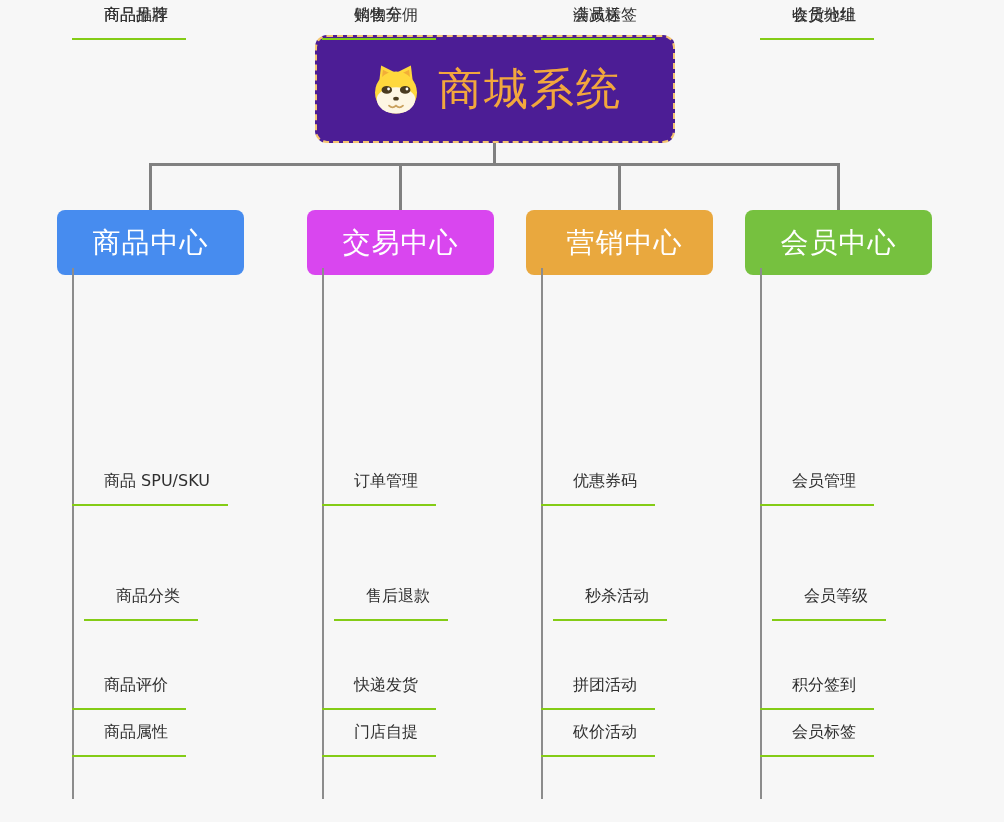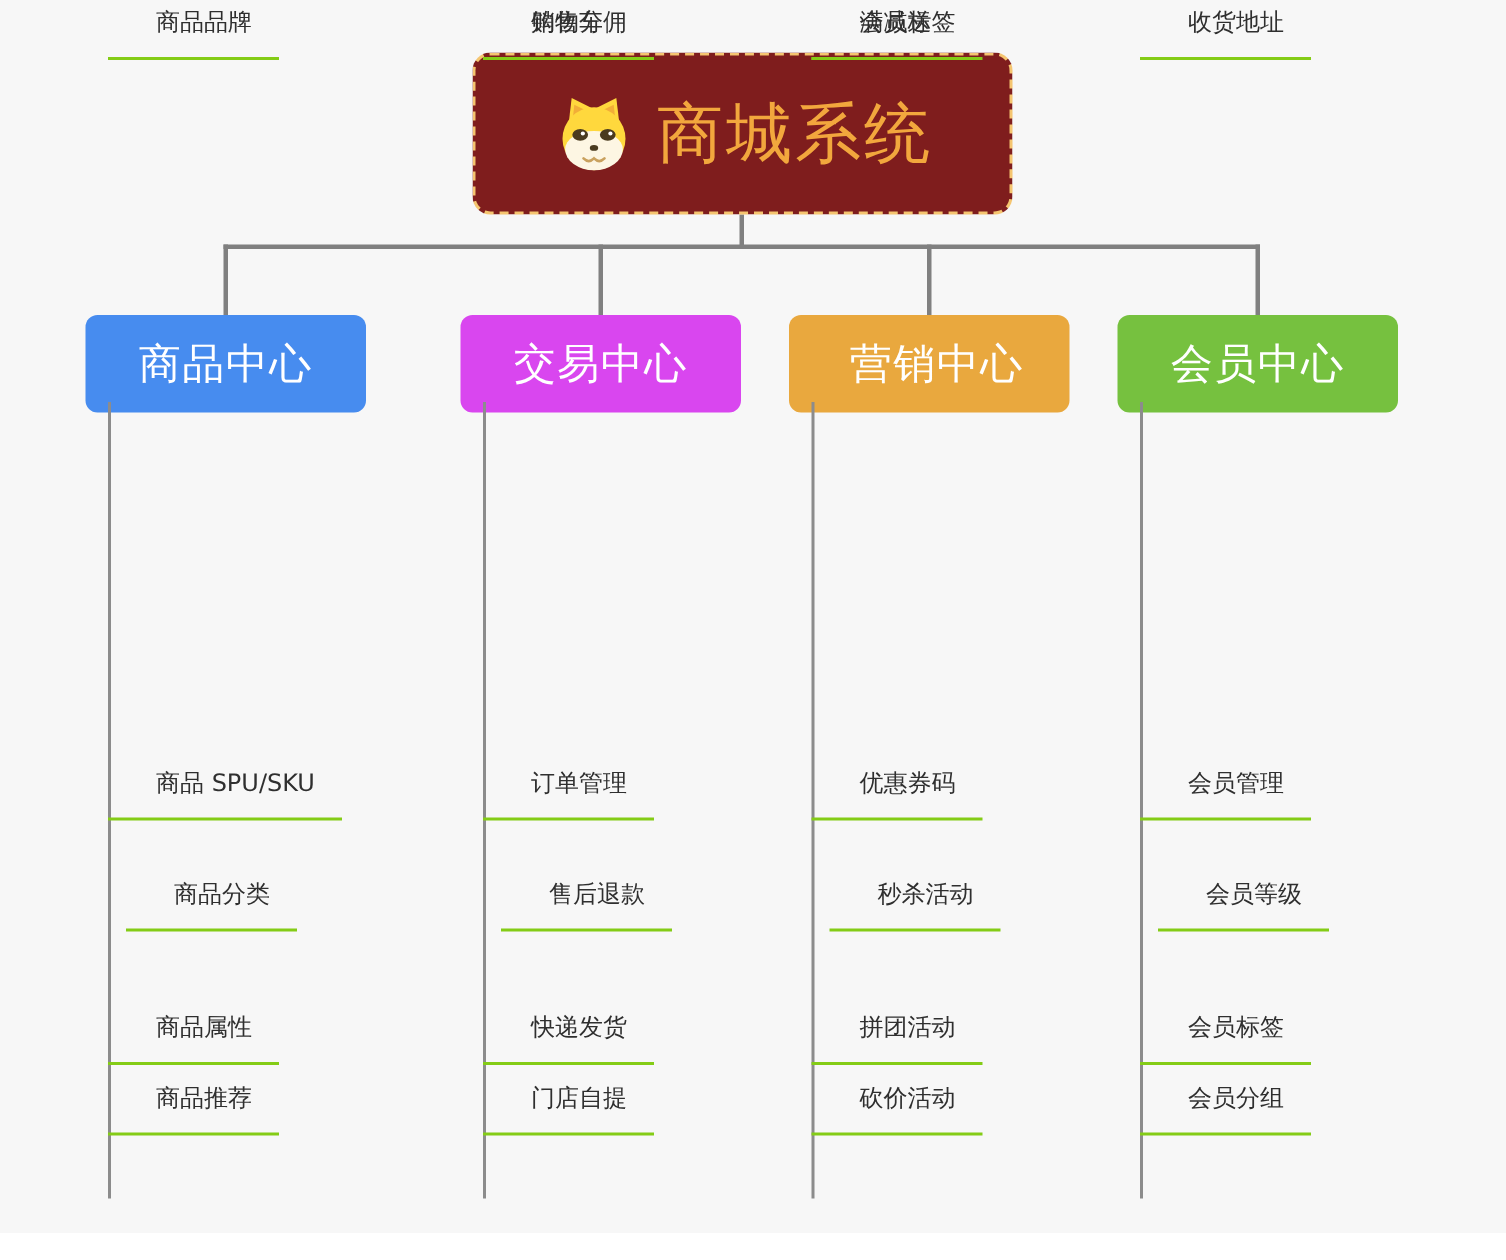"商城系统" .root-node { background: #7f1d1d -> #4c1d95 }
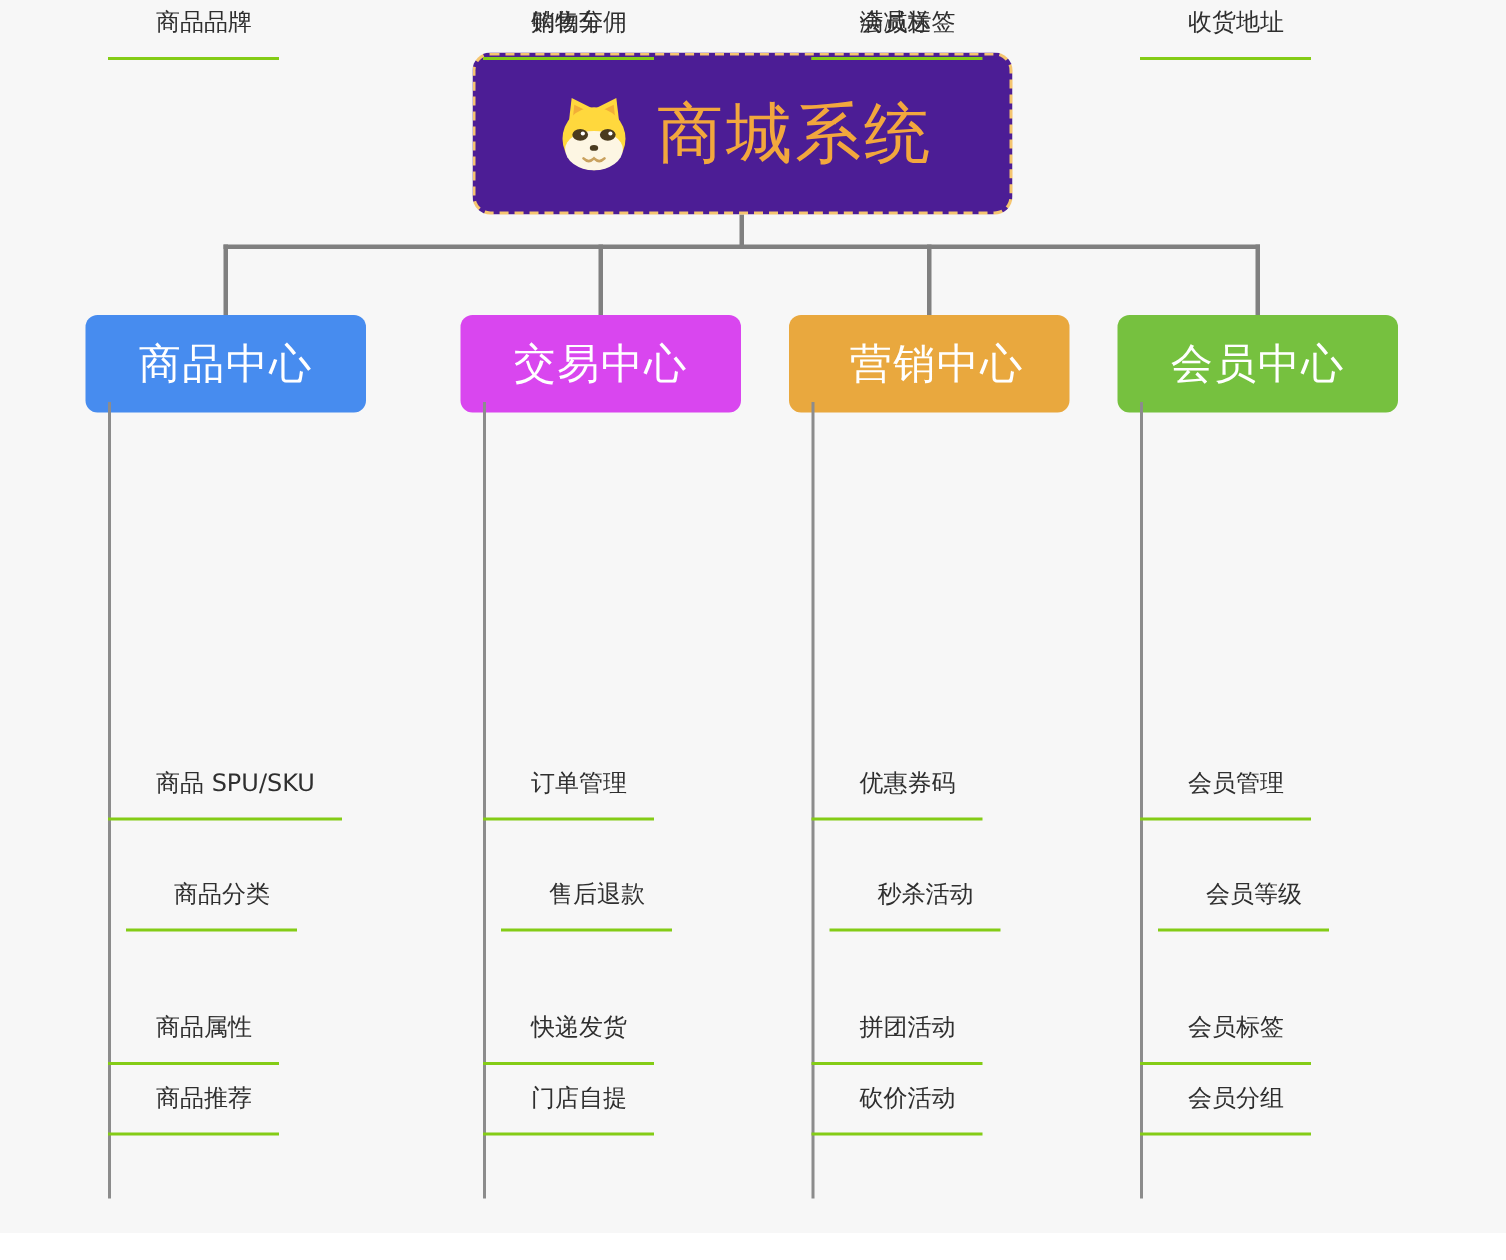"商品 SPU/SKU" .leaf:nth-of-type(3) { top: 507px -> 466px }
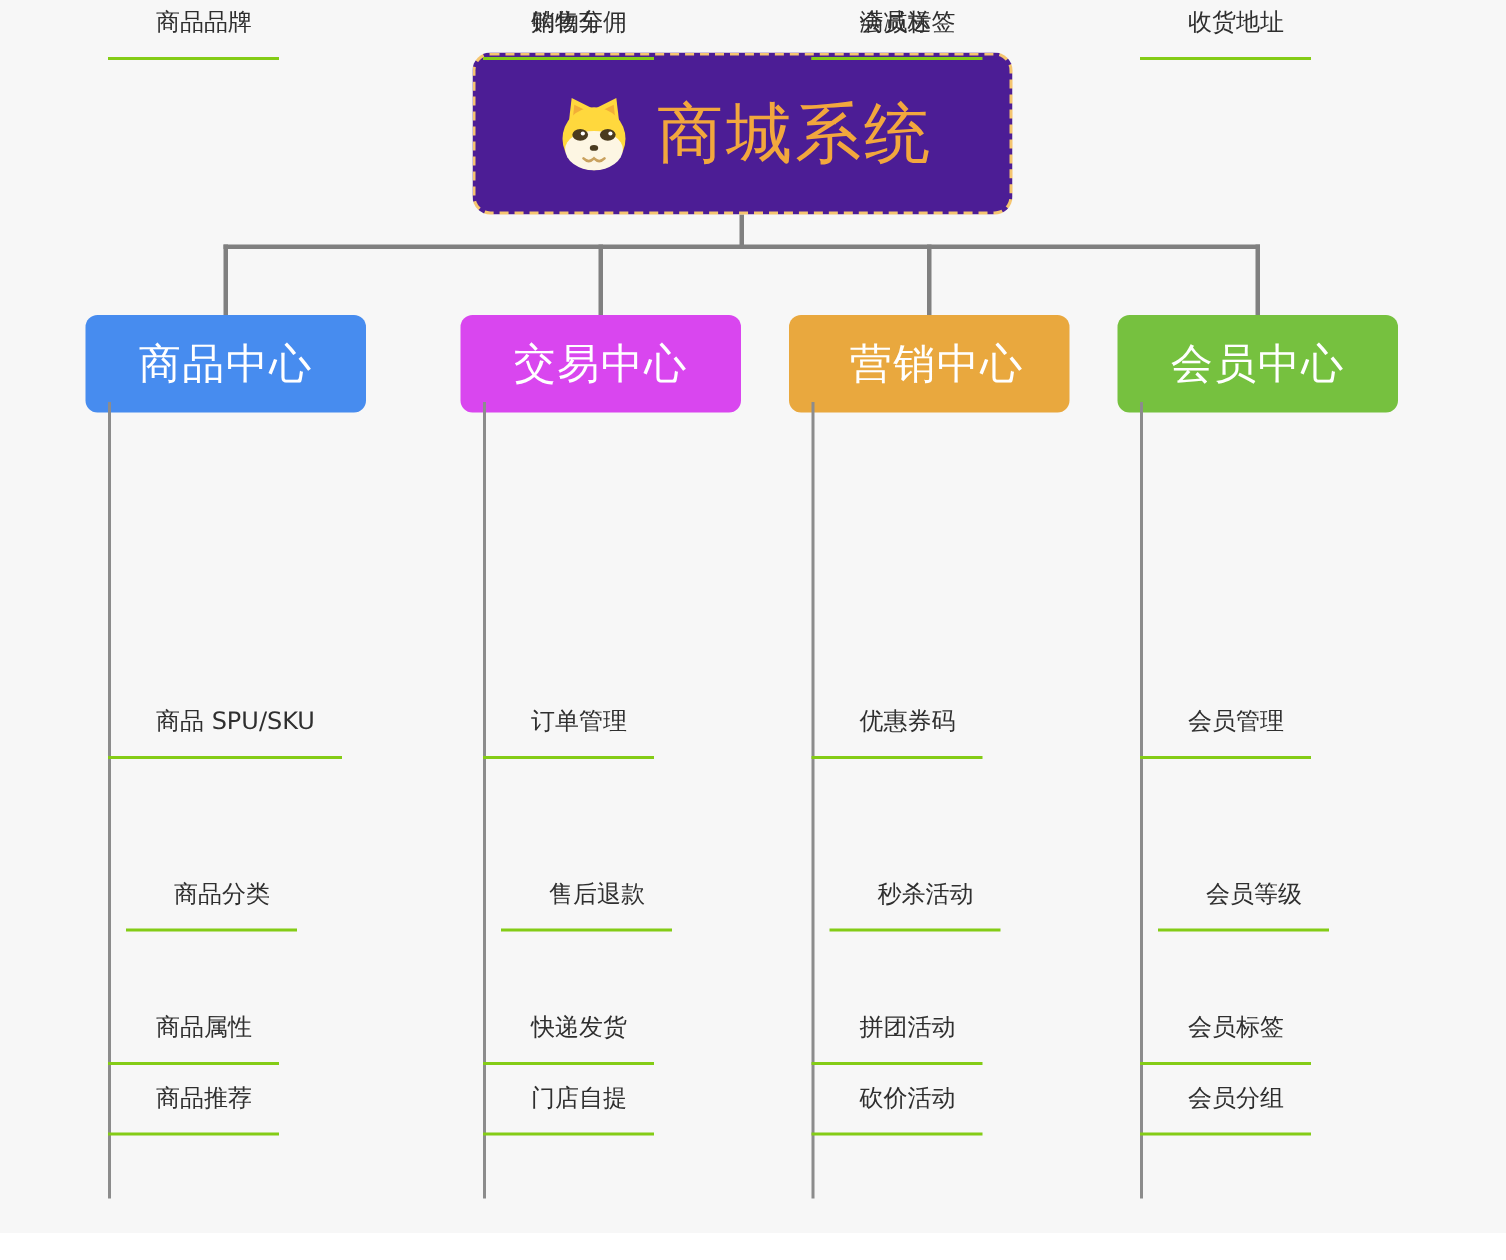"商品评价" div.leaf { html: none -> <div>商品评价</div> }
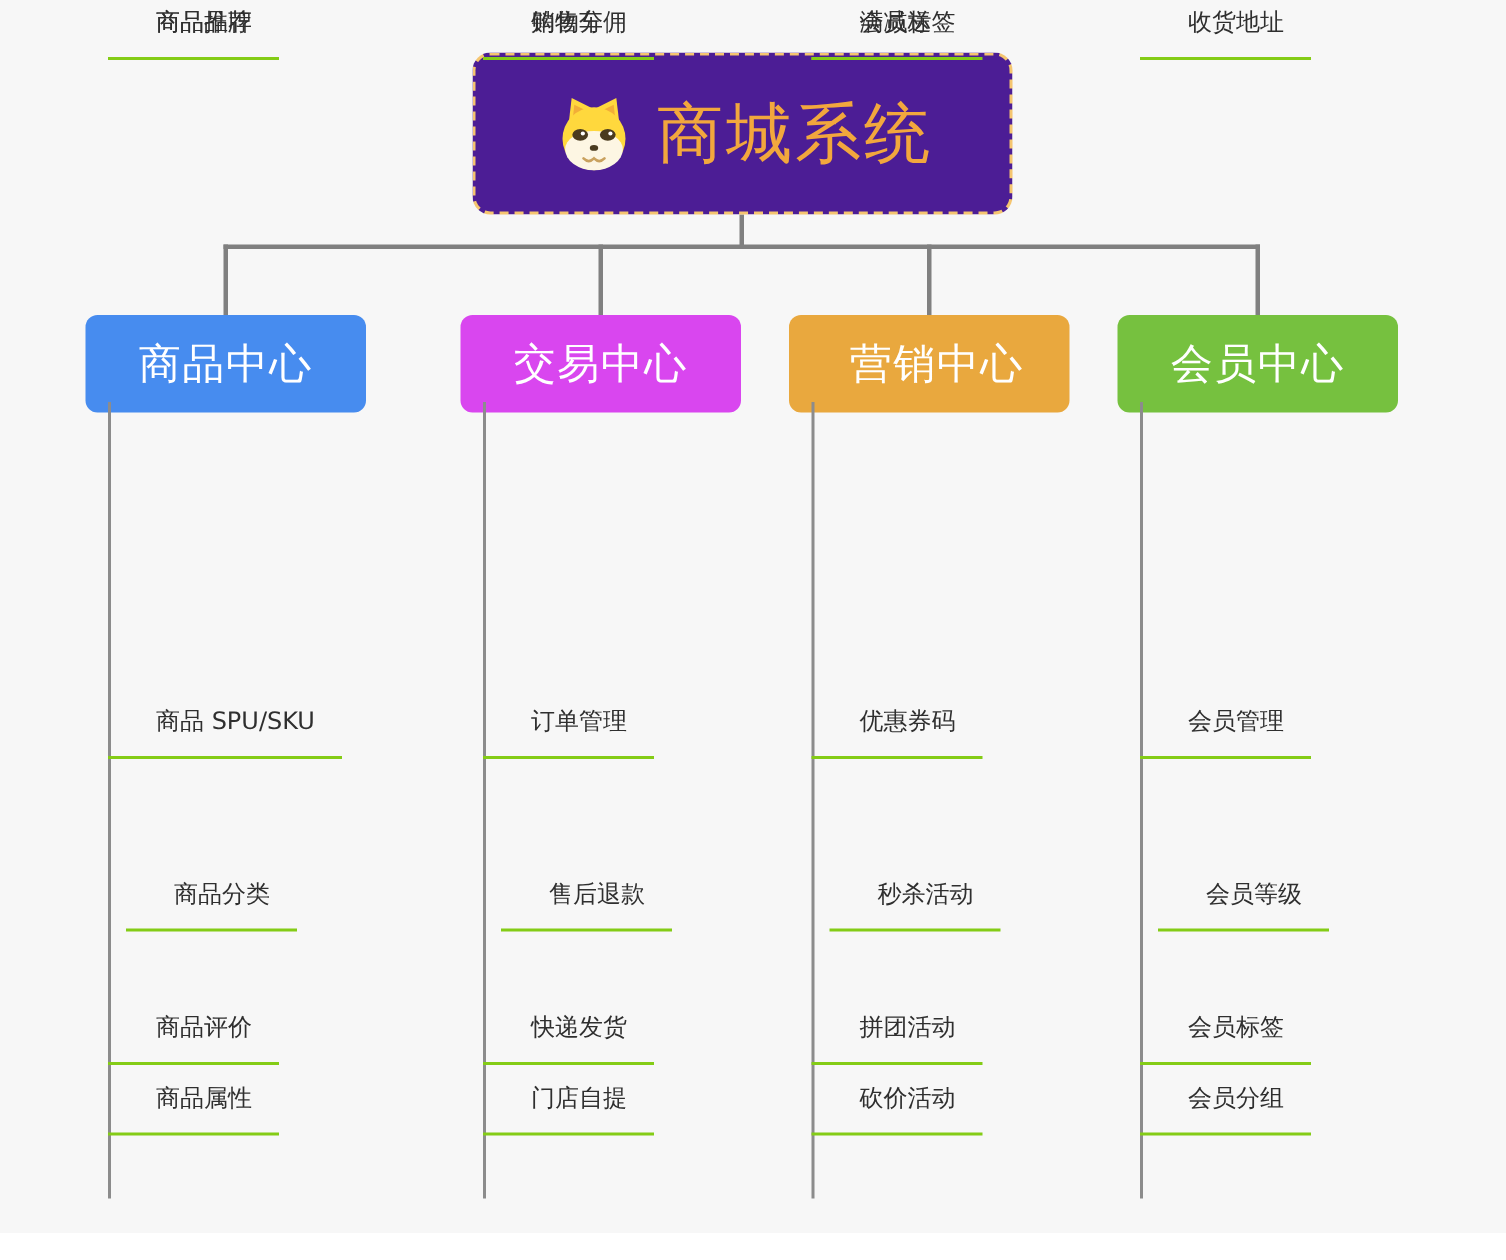"积分签到" div.leaf { html: none -> <div>积分签到</div> }
